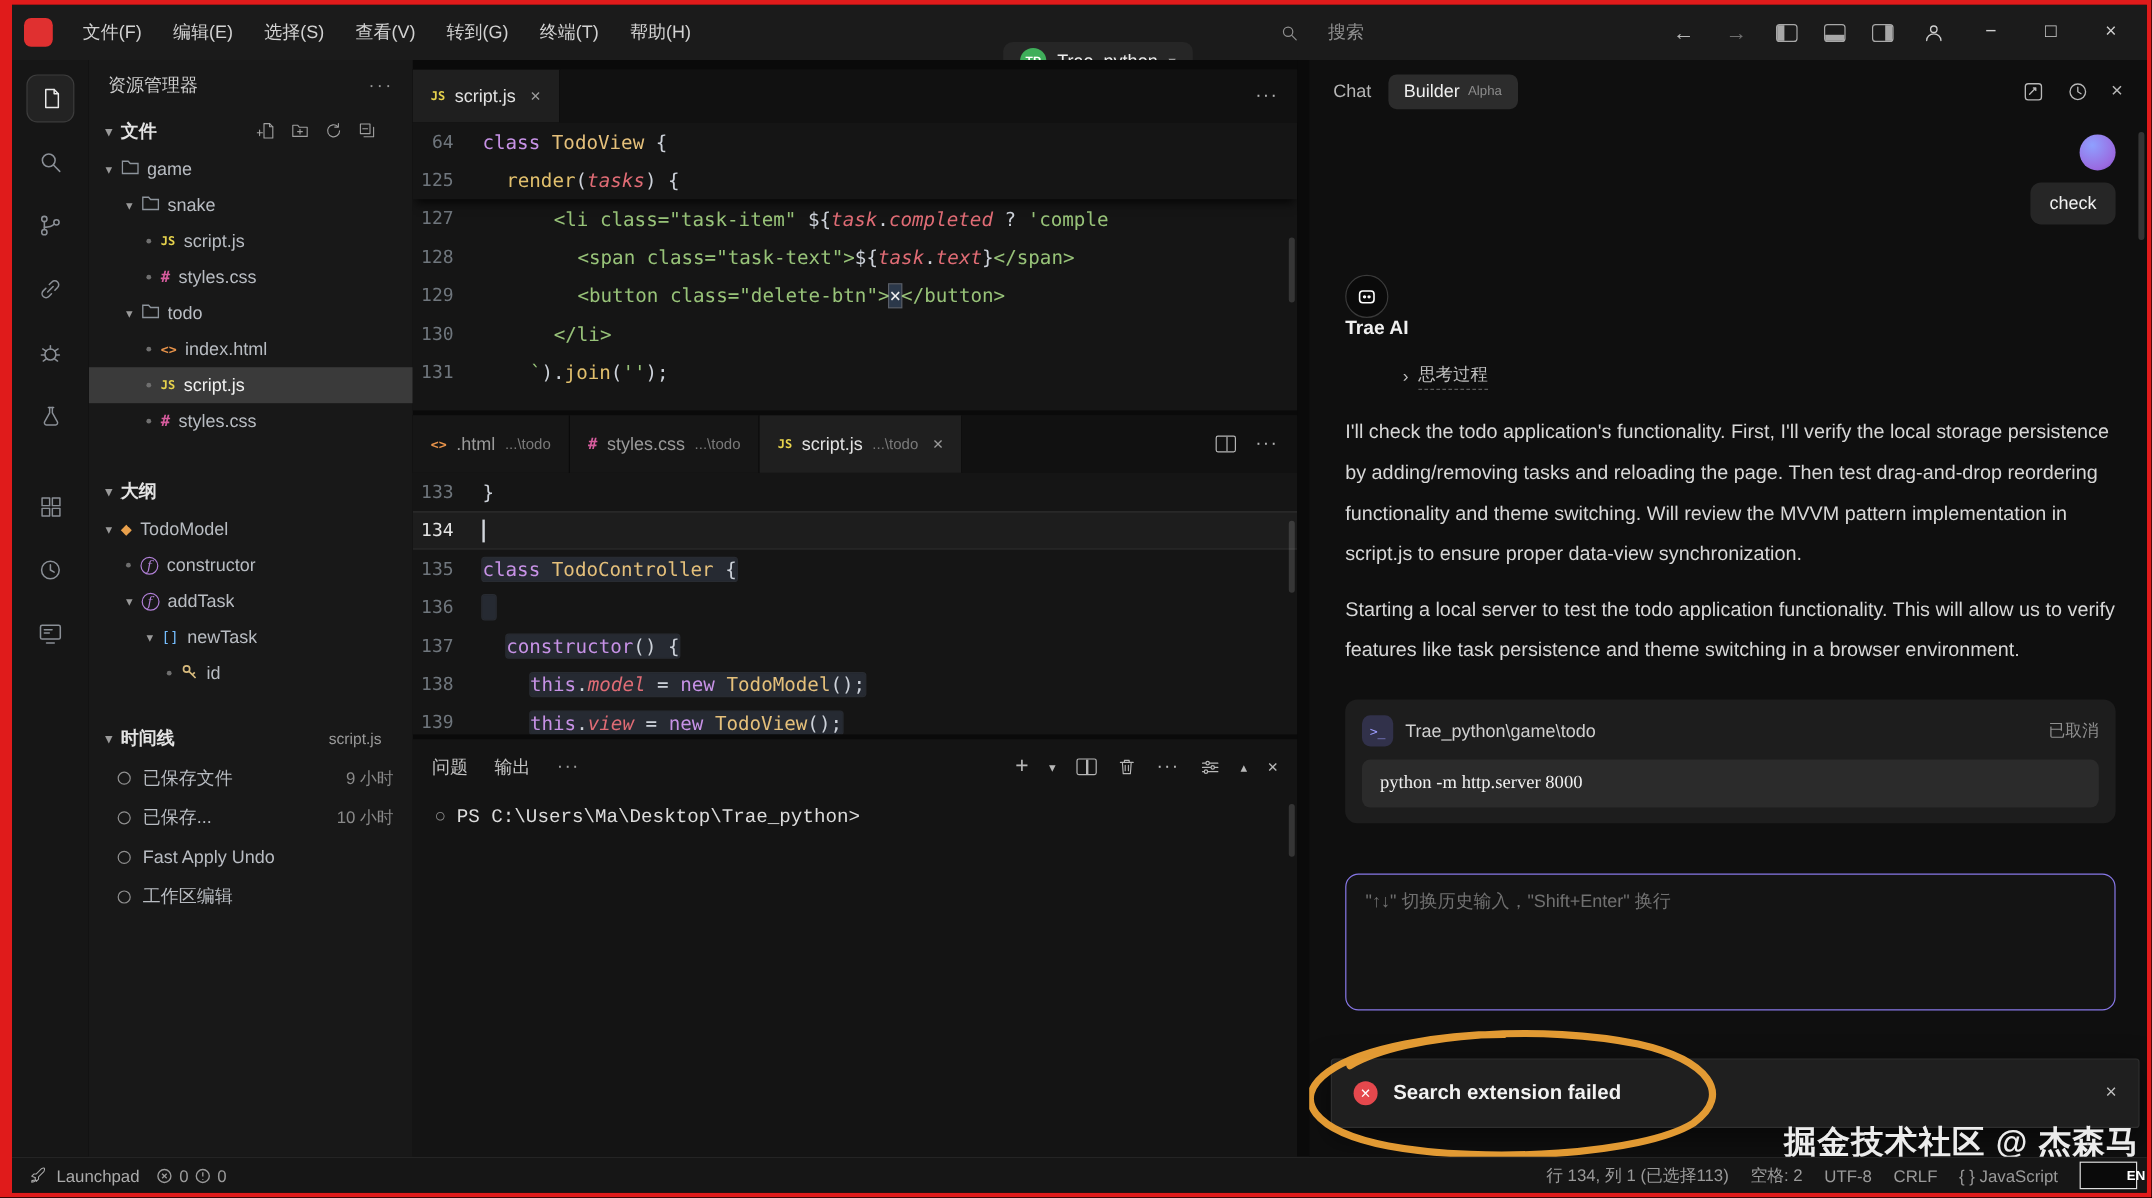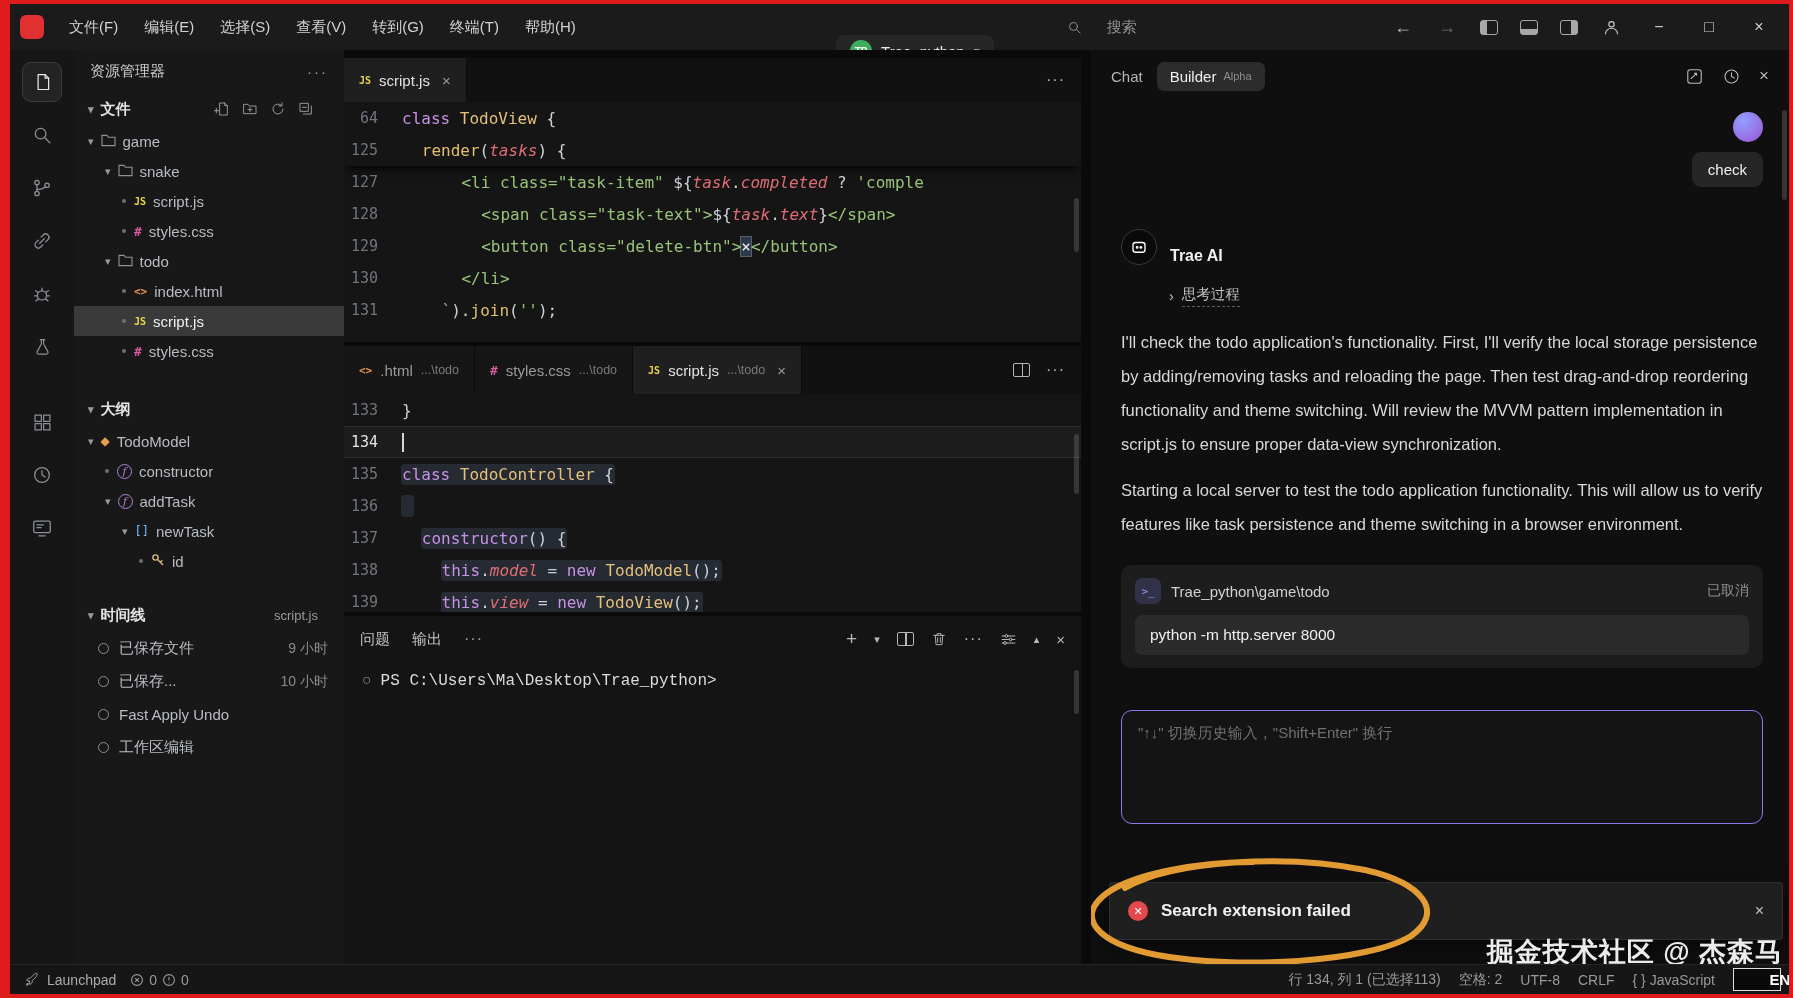"Trae AI" .ai-row { align-items: flex-end -> flex-start; flex-direction: none -> column; gap: 13px -> 0 }
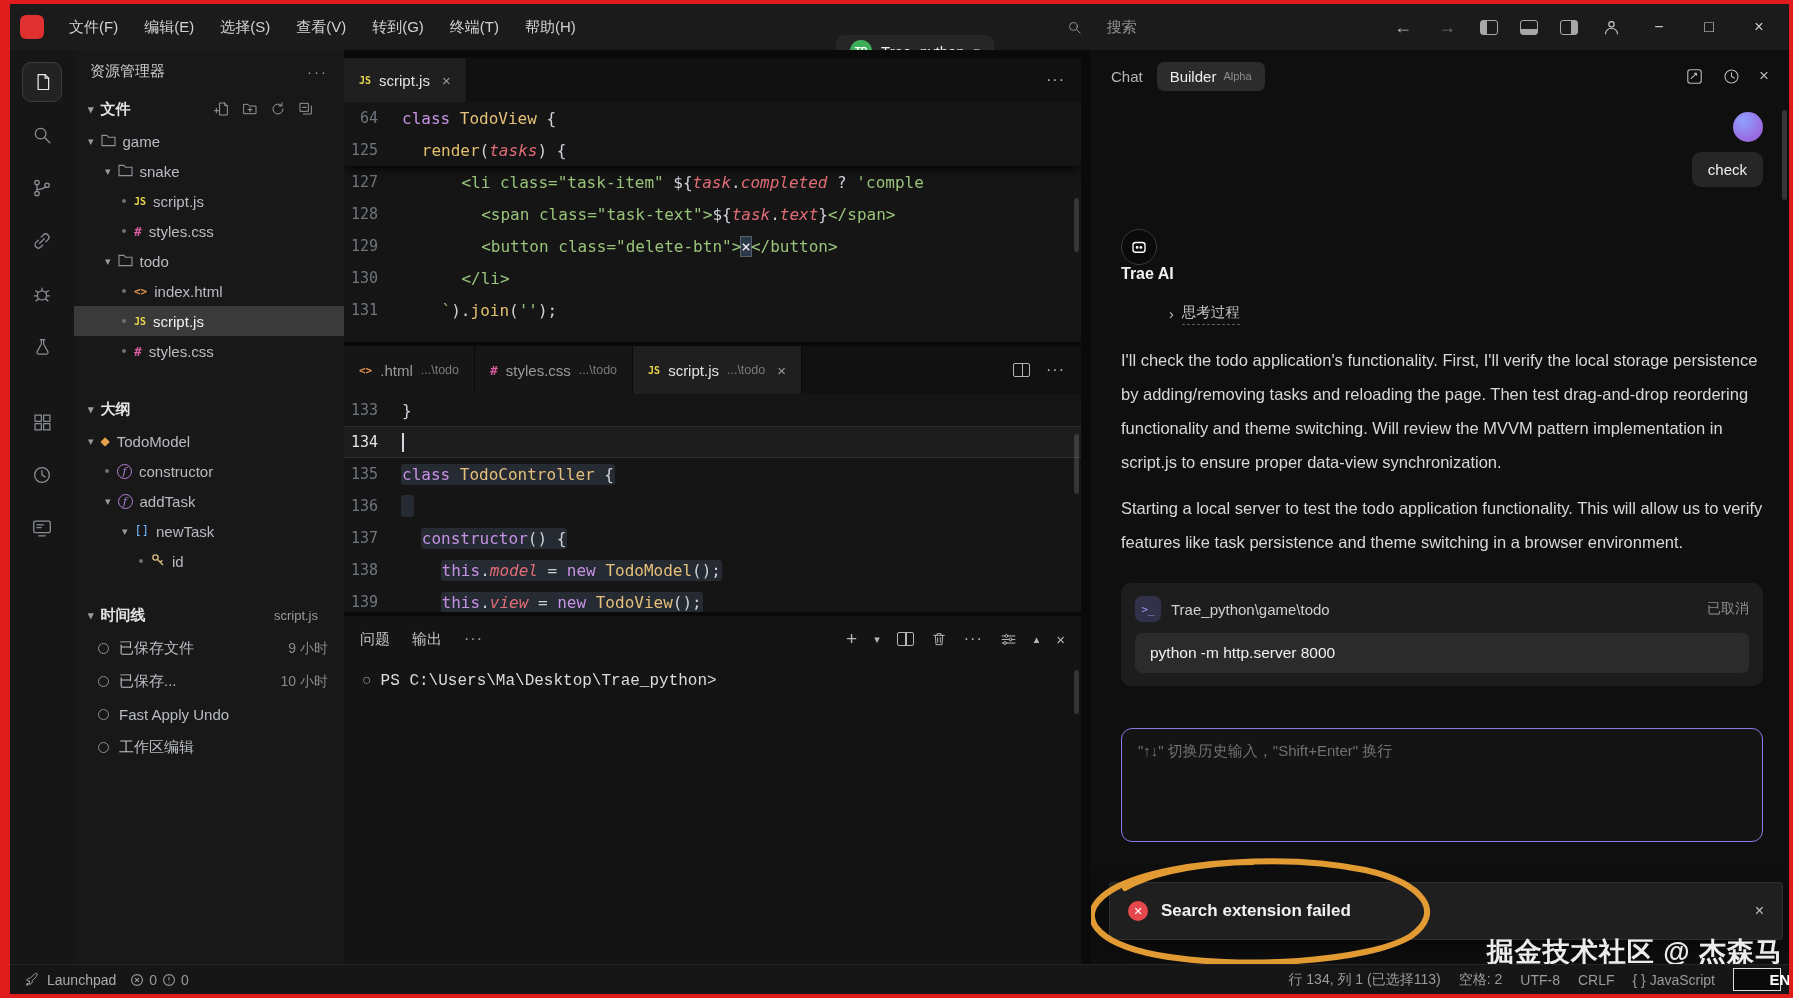"python -m http.server 8000" .cmd-code { font-family: Liberation Sans, sans-serif -> Liberation Serif, serif }
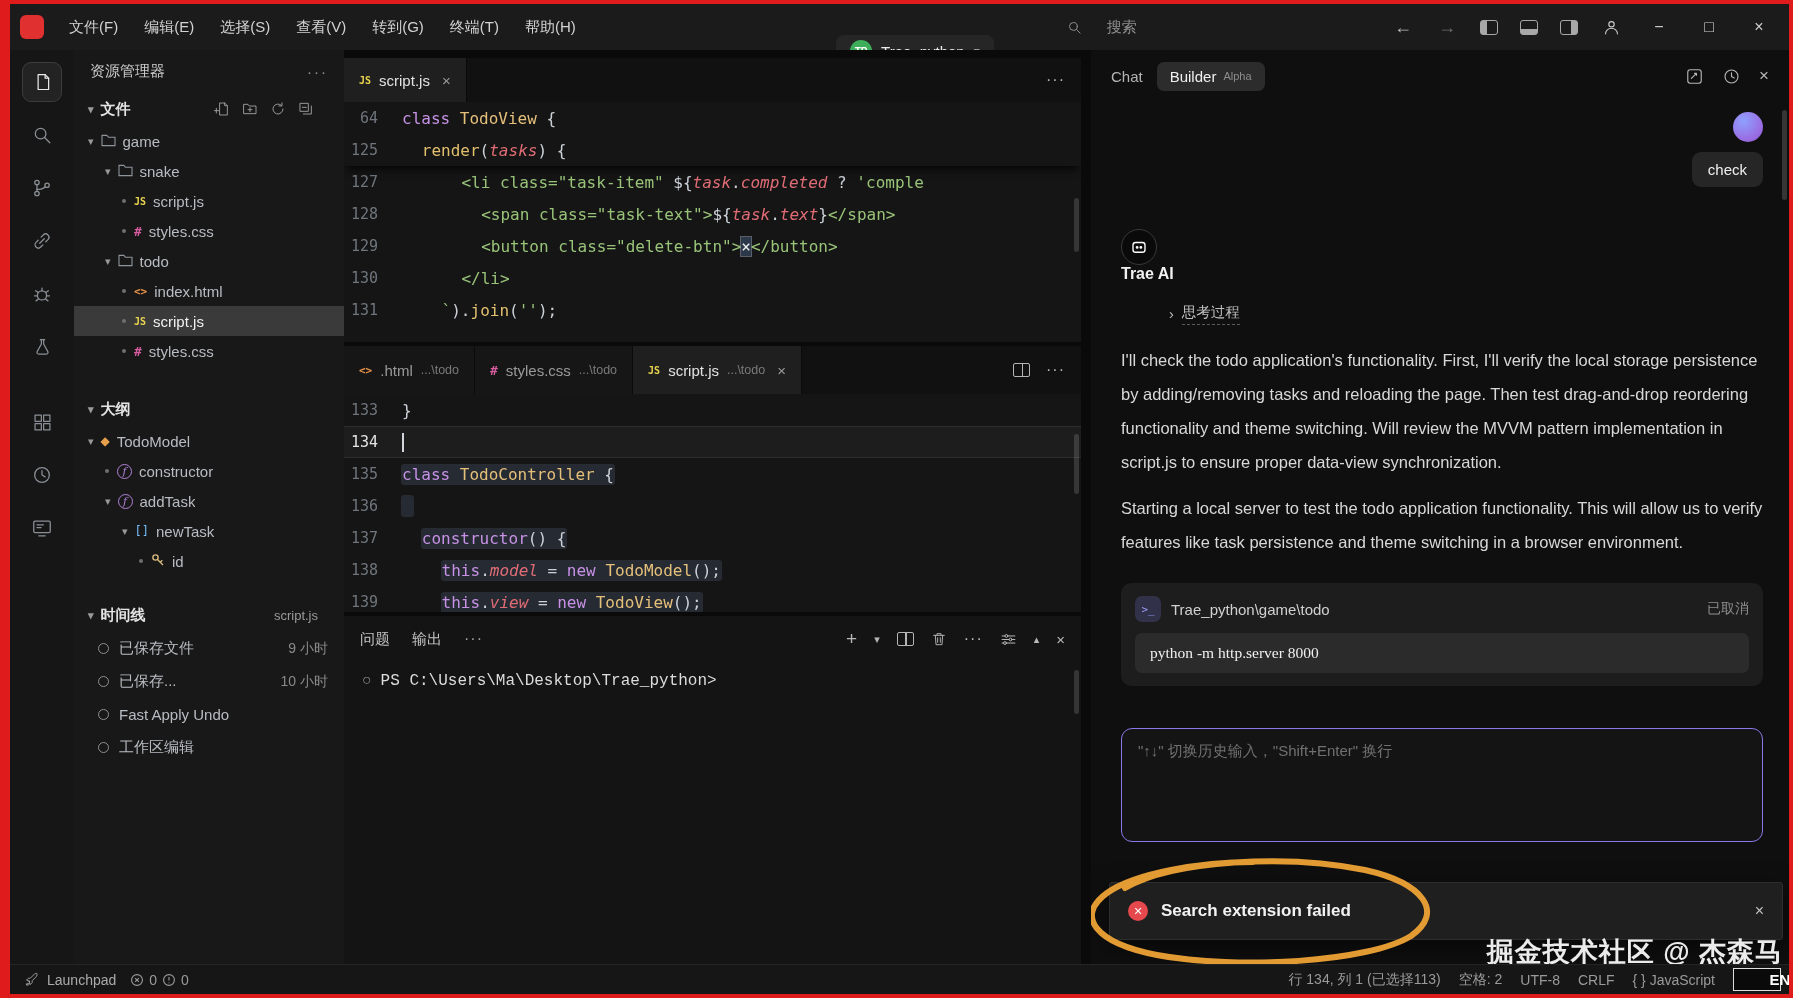"EN" .ime-box { font-size: 15px -> 11px }
